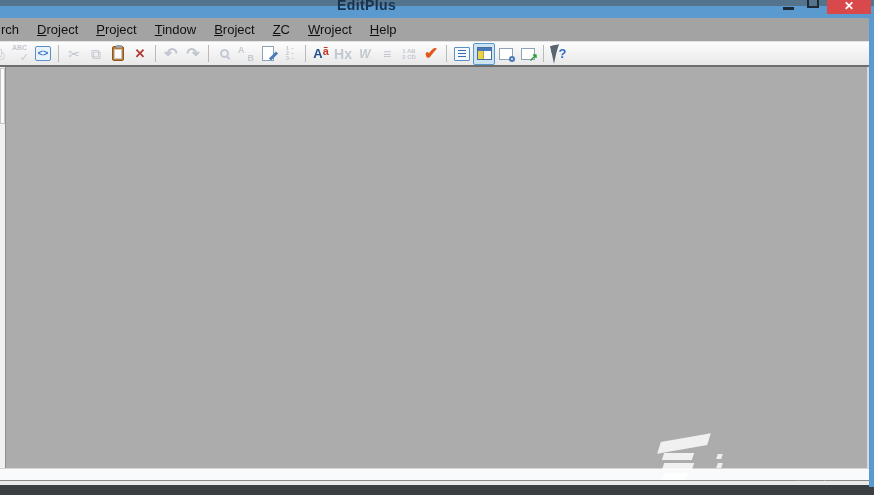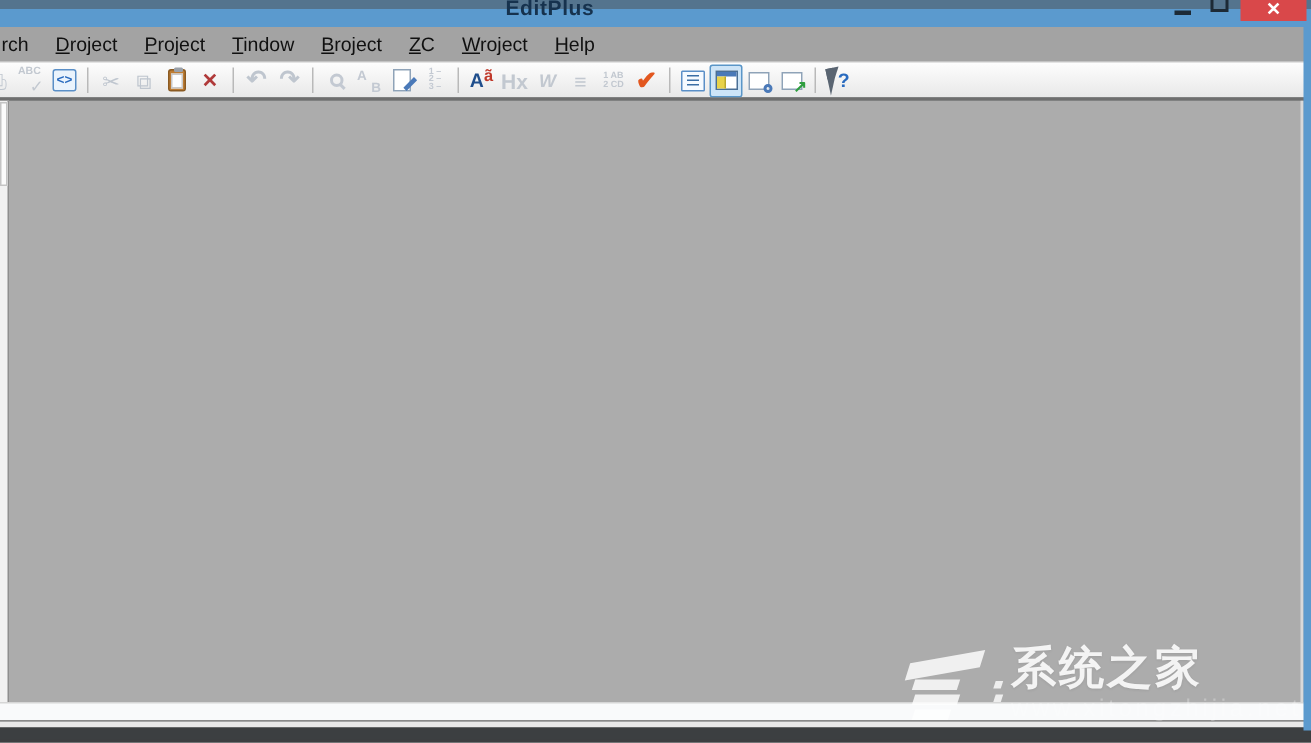"系统之家" span.wm-title { html: <span>系统之家</span> -> none }
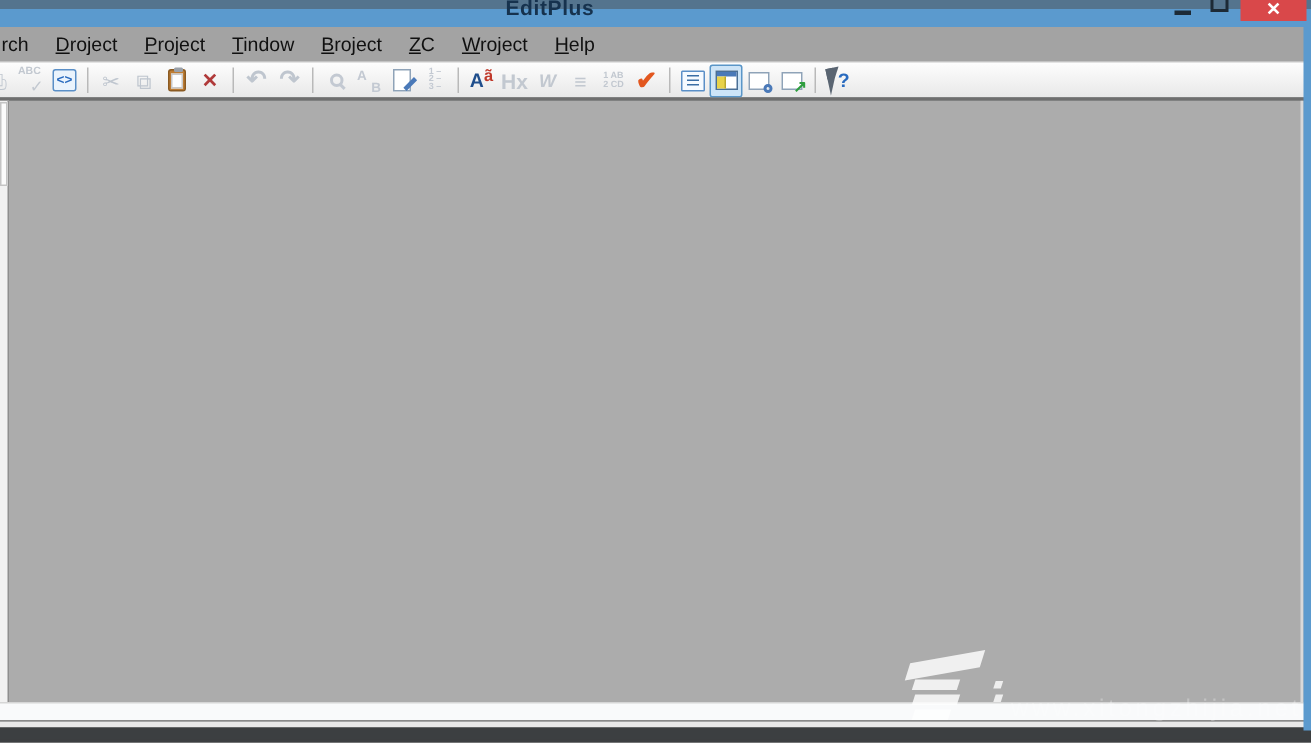"www.xitongzhijia.net" .wm-sub { font-size: 16px -> 10px }
